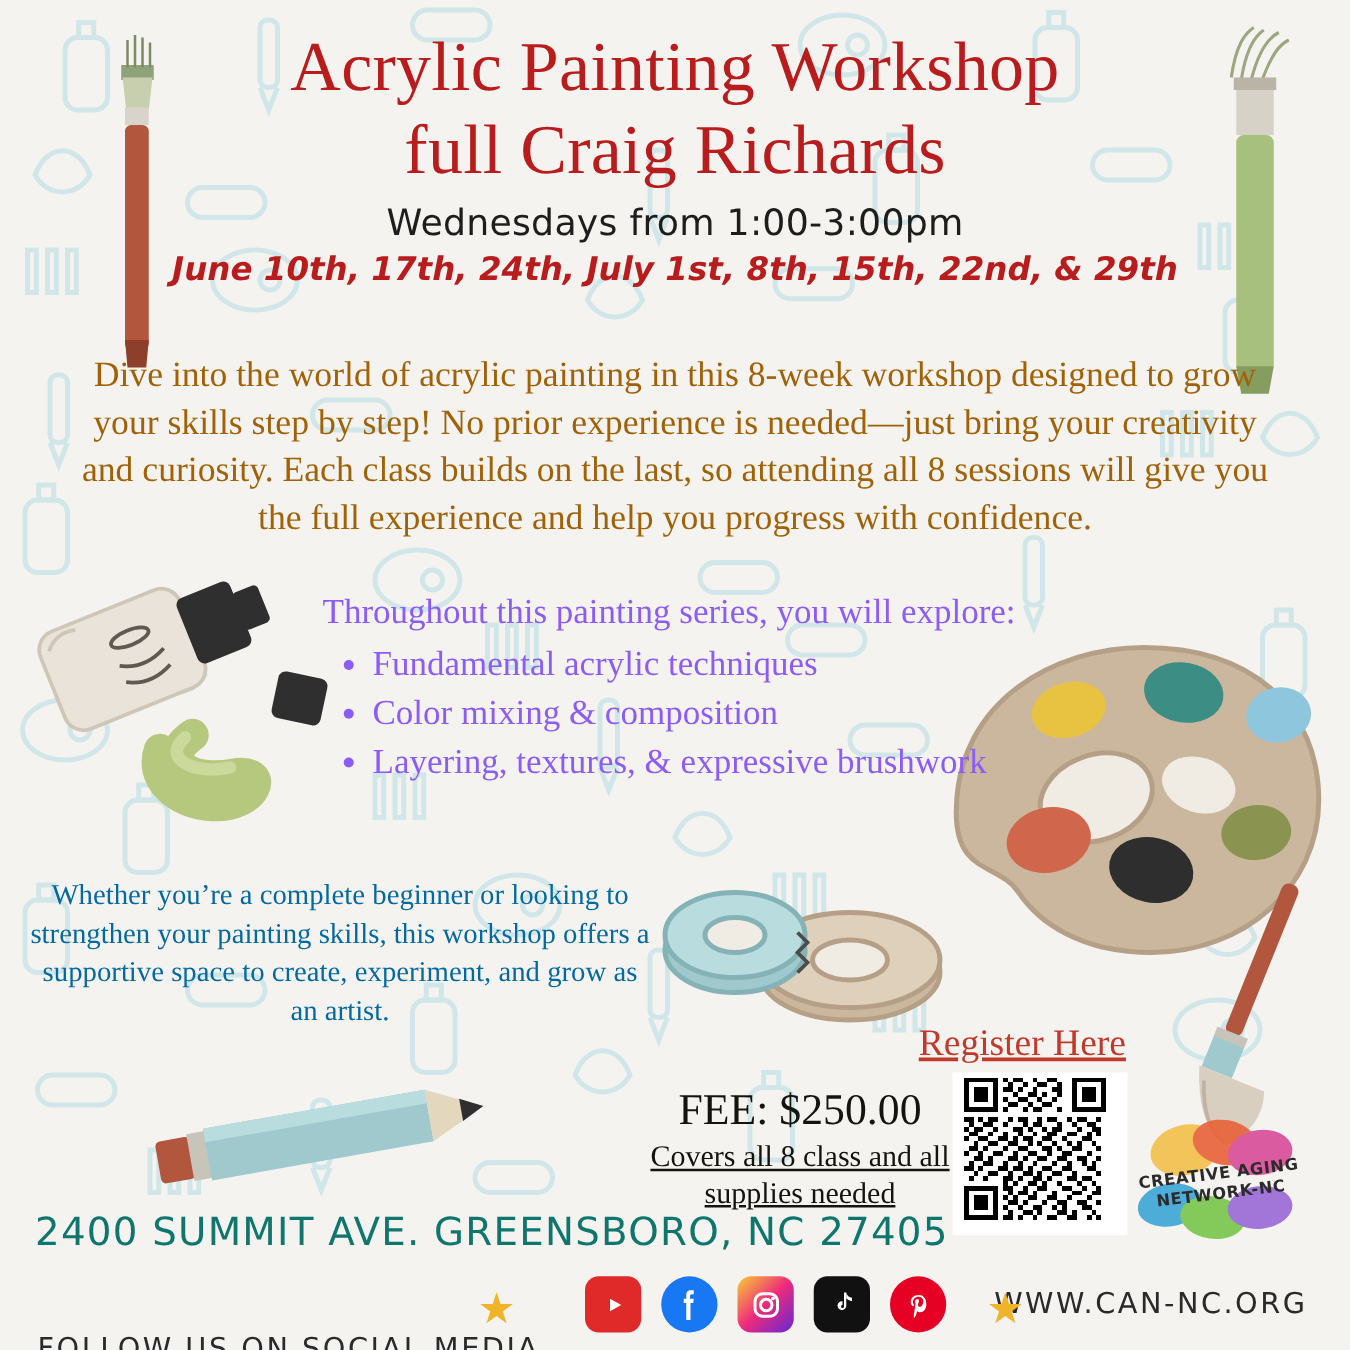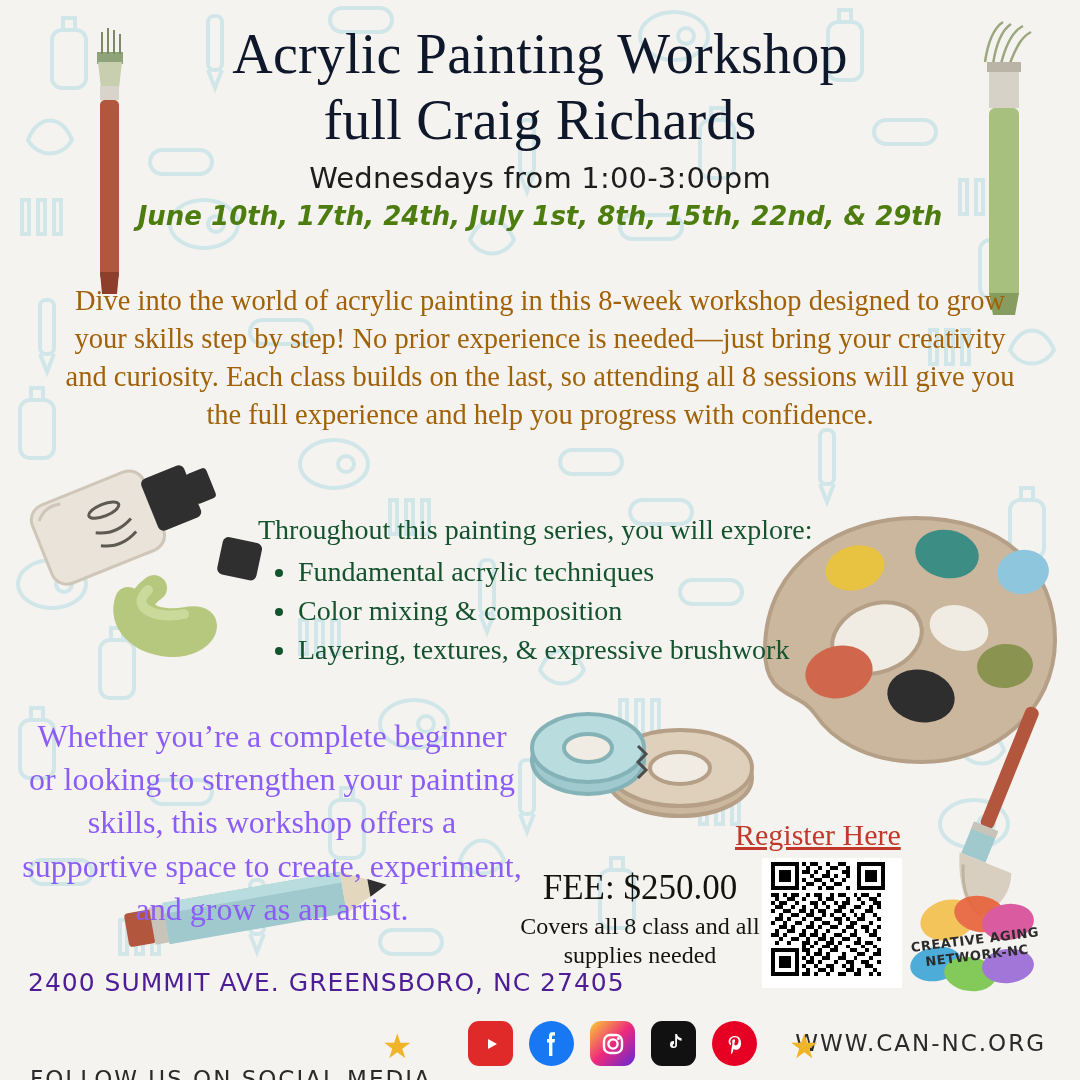"Acrylic Painting Workshop" .title { color: #0f172a -> #b91c1c }
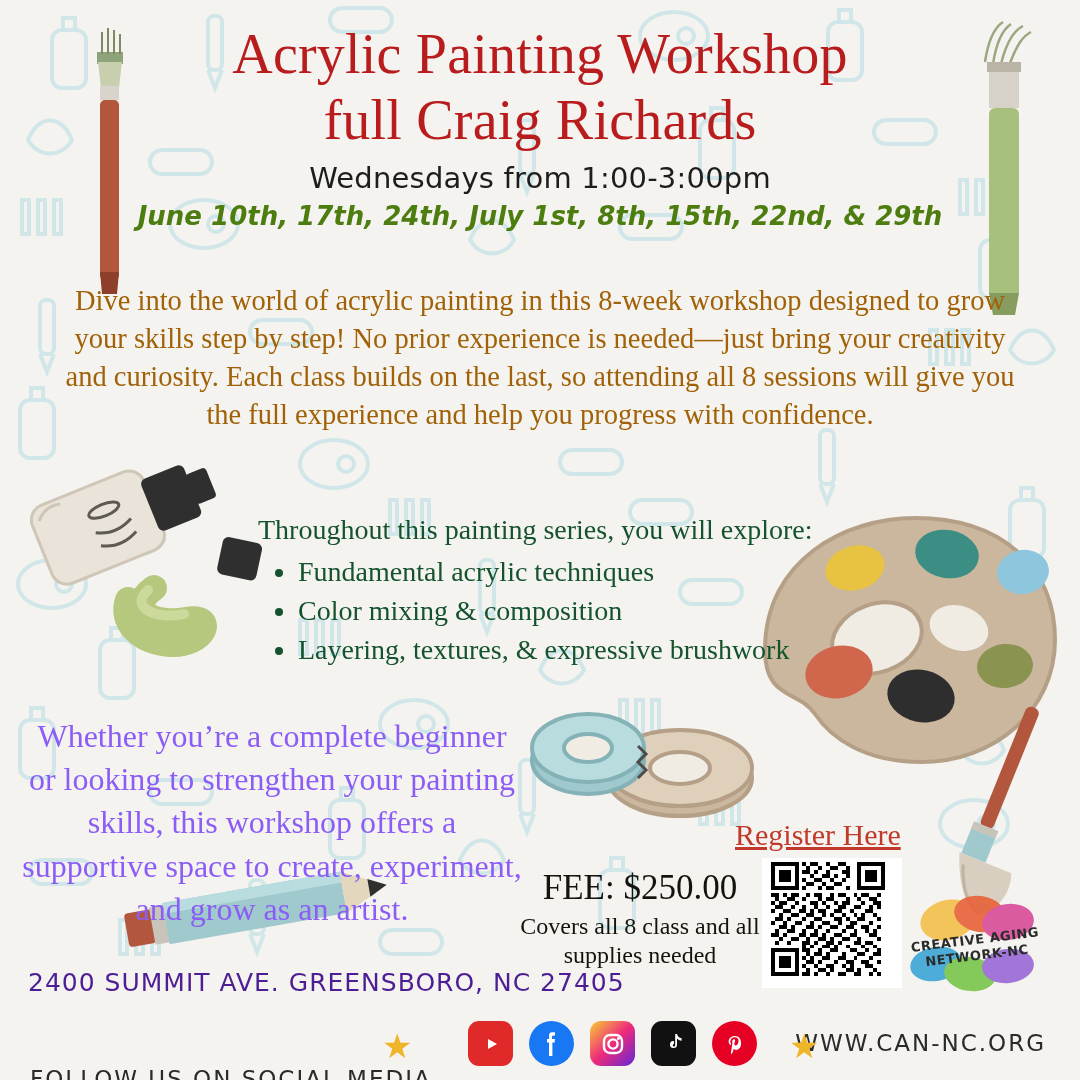"June 10th, 17th, 24th, July" .dates { color: #4d7c0f -> #b91c1c }
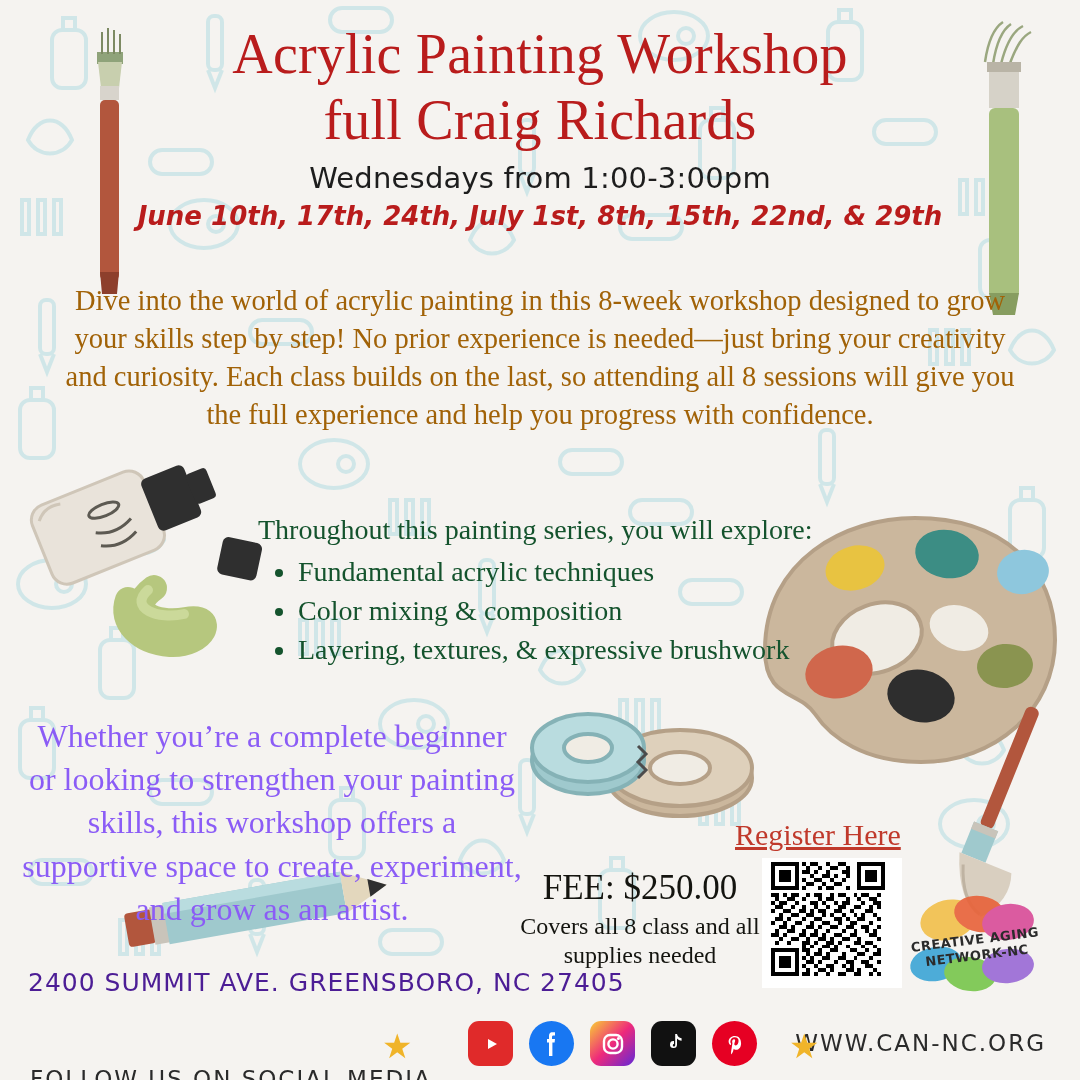"Throughout this painting series, you" .explore-block { color: #14532d -> #8b5cf6; margin-top: 40px -> none }
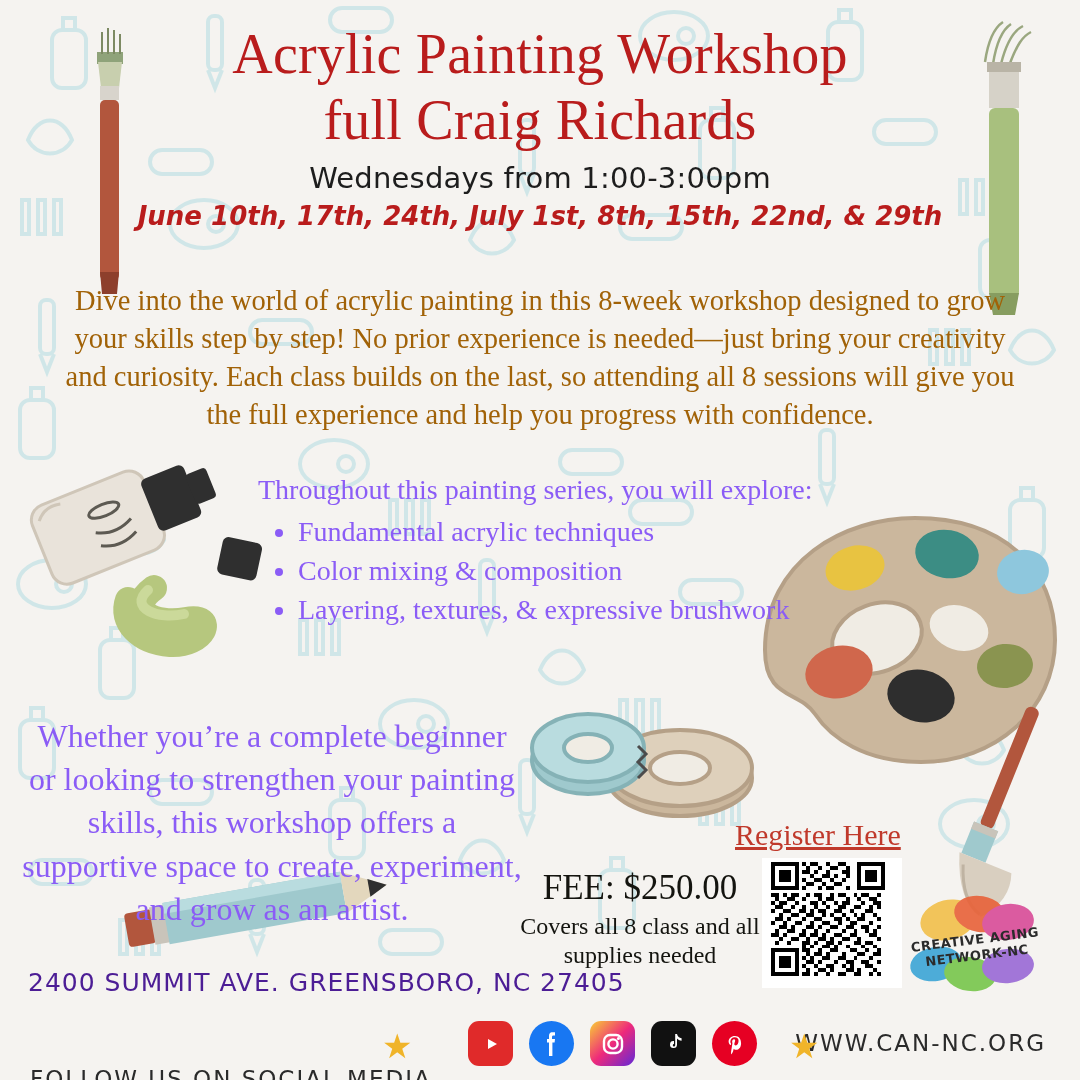"Whether you’re a complete beginner" .whether { color: #8b5cf6 -> #0369a1; font-size: 32px -> 23px; margin-top: 15px -> none }
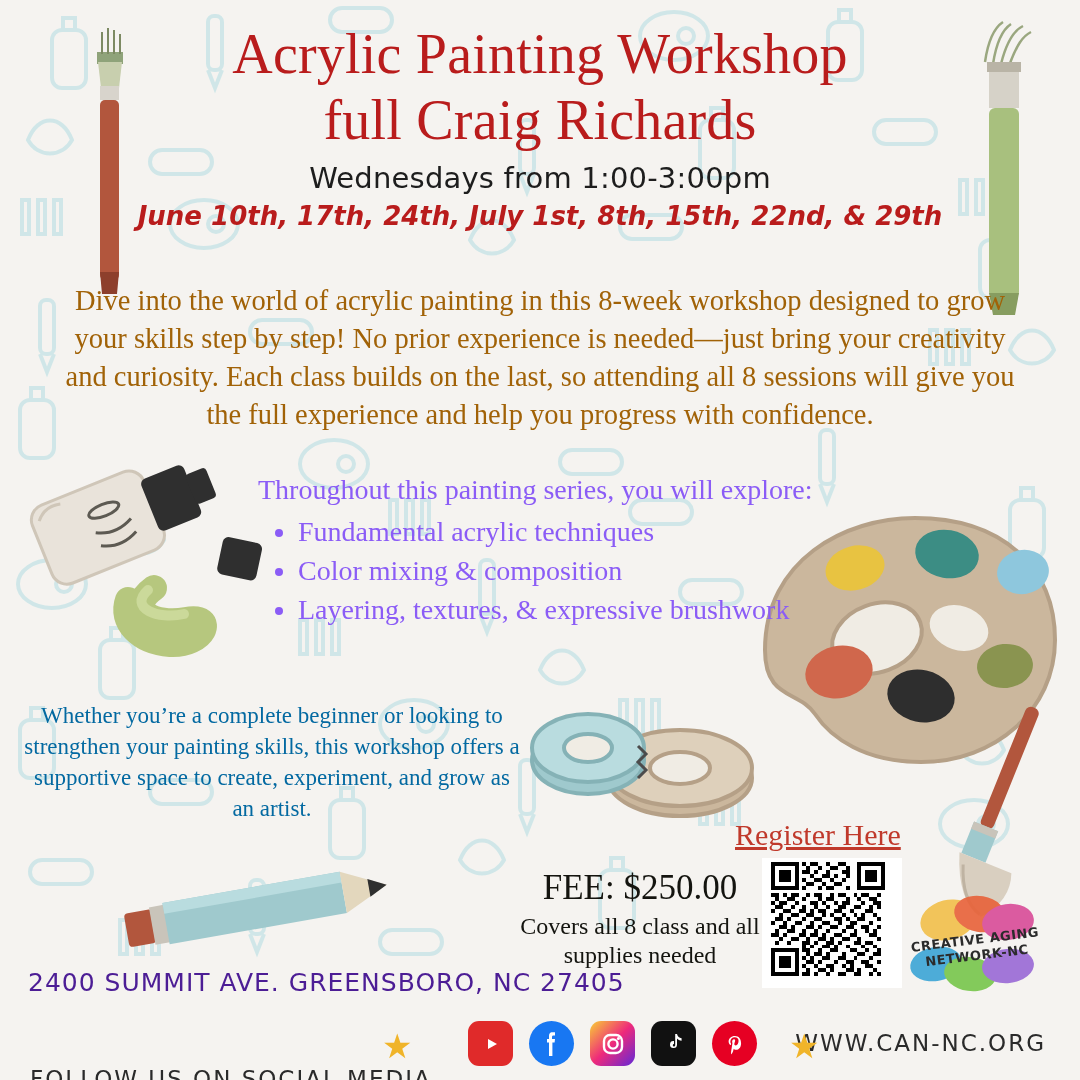"Covers all 8 class and" .fee-note { text-decoration: none -> underline }
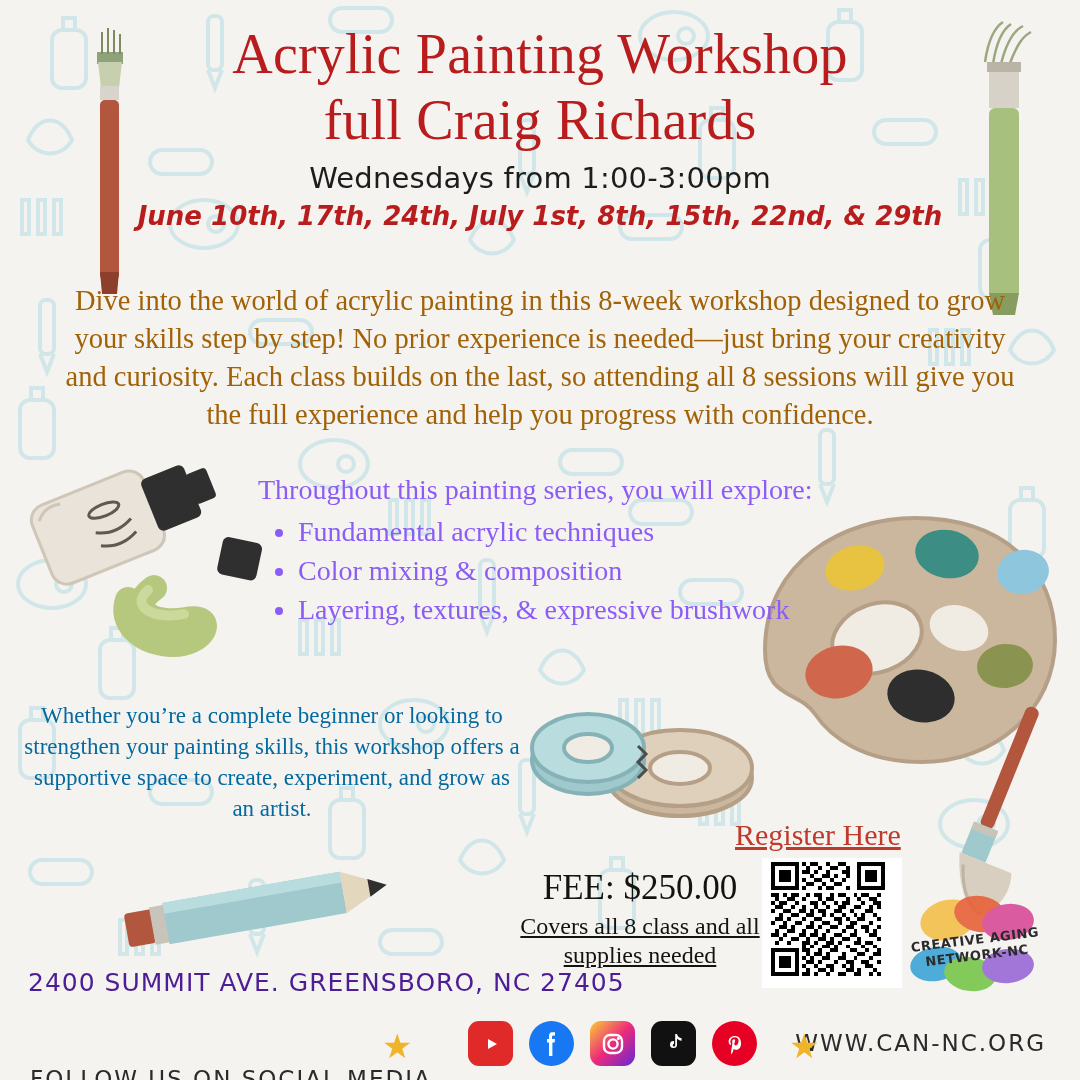"2400 SUMMIT AVE. GREENSBORO, NC" .address { color: #4c1d95 -> #0f766e; font-size: 25px -> 31px }
